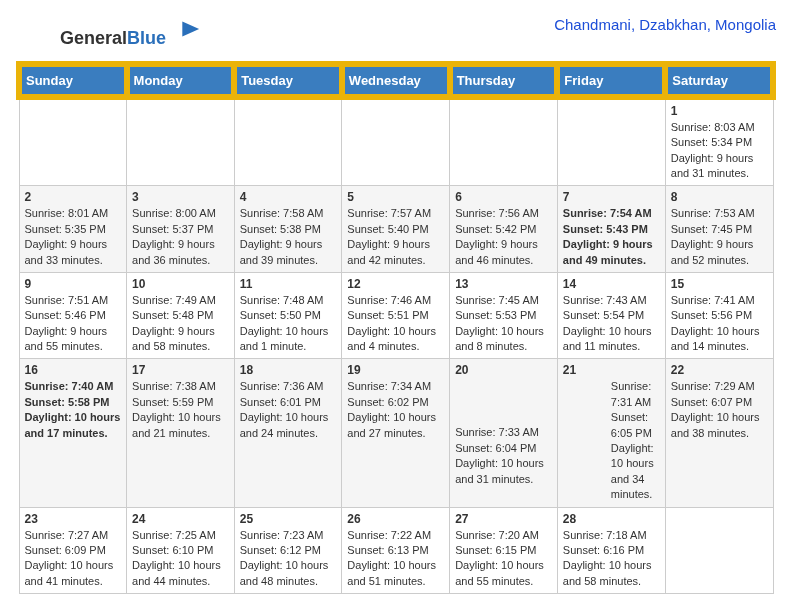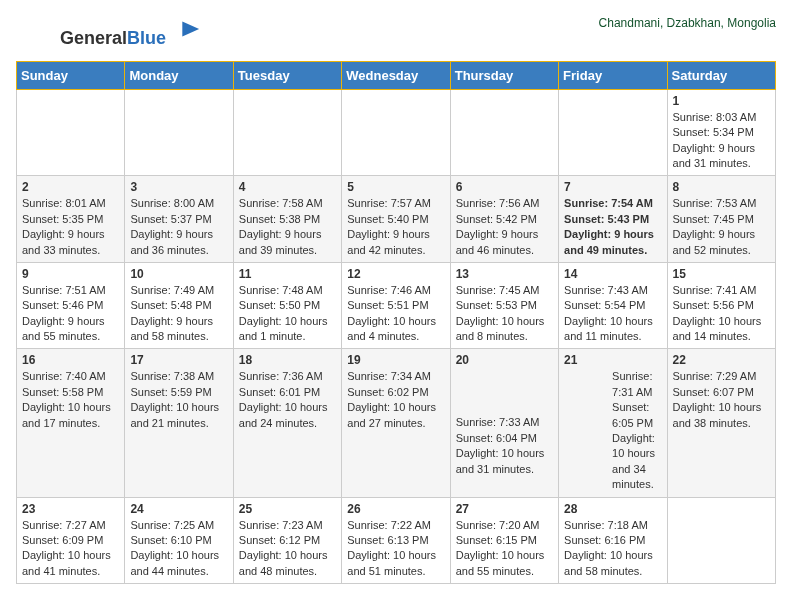"Chandmani, Dzabkhan, Mongolia" .location { color: #14532d -> #1d4ed8; font-size: 12px -> 15px }
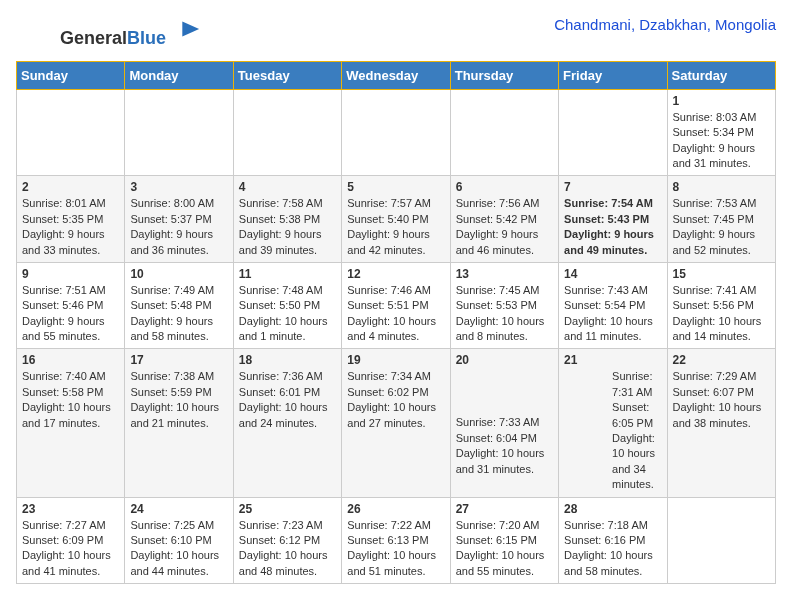"Sunday" .calendar th { border: 1px solid #eab308 -> 6px solid #eab308 }
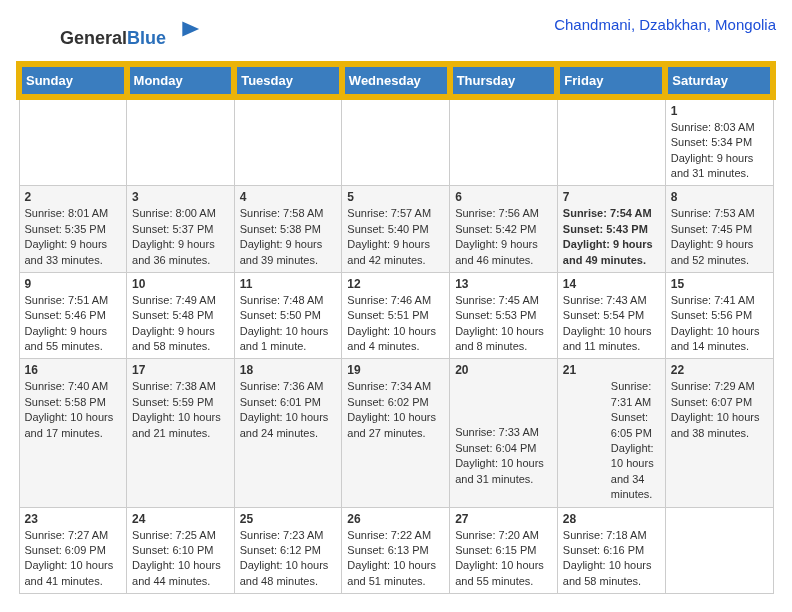"Sunrise: 7:40 AM" div.day-info { font-weight: none -> bold }
